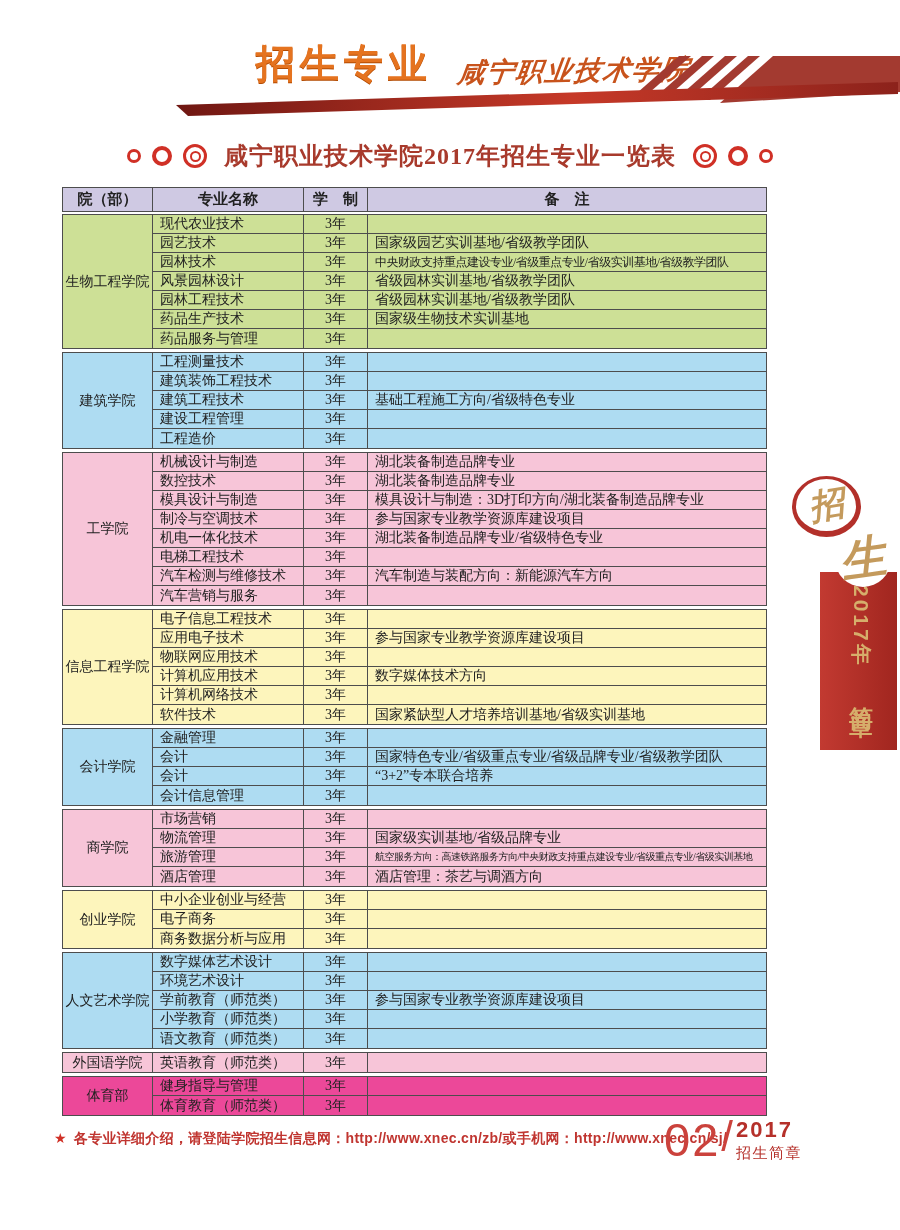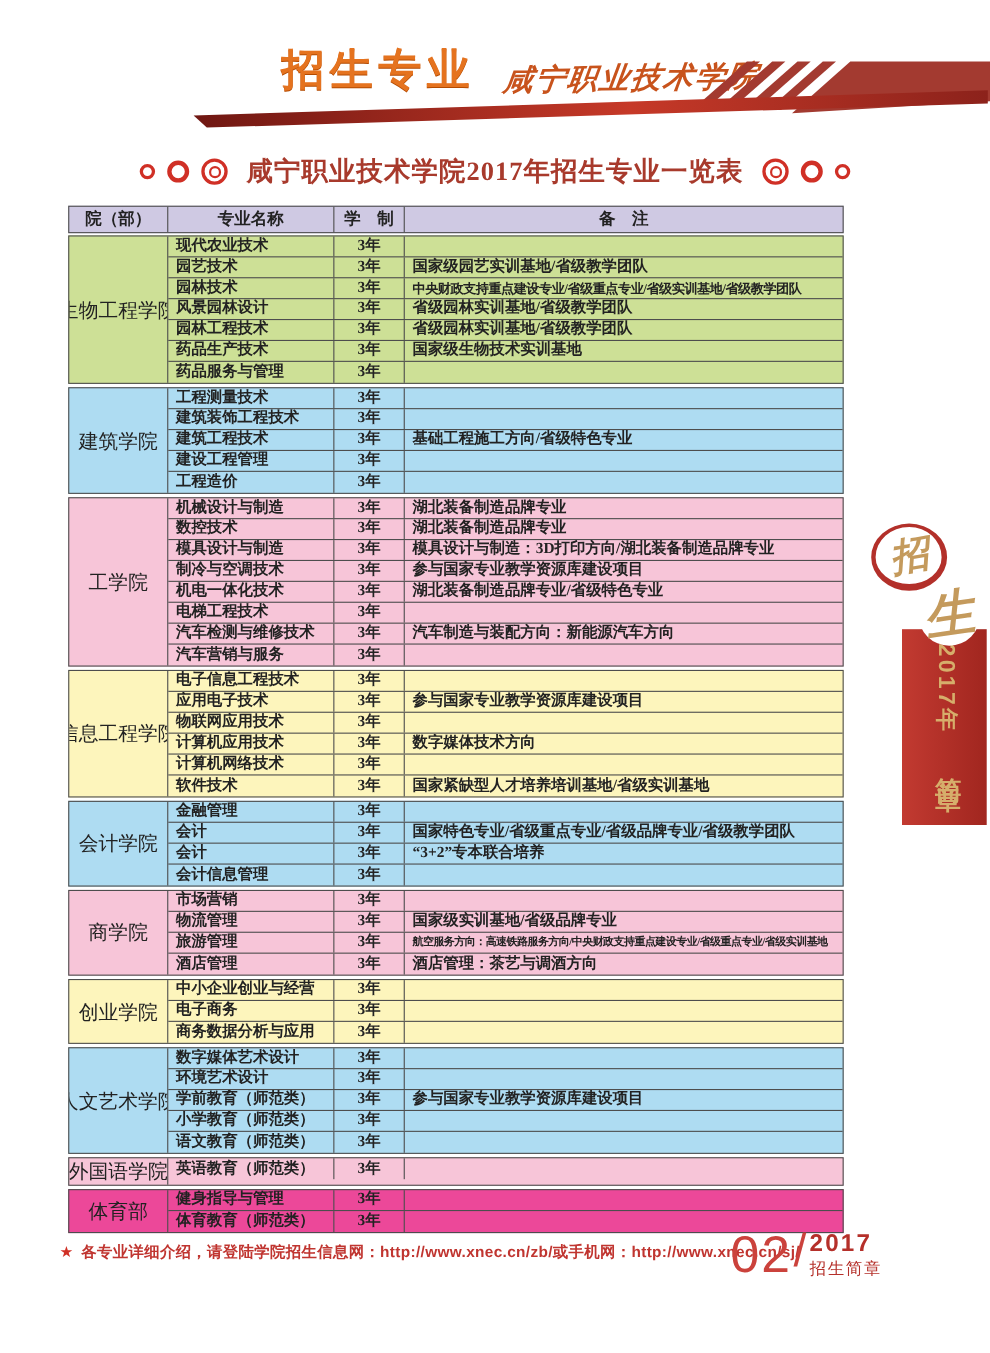"现代农业技术" .c-rows { font-weight: bold -> none }
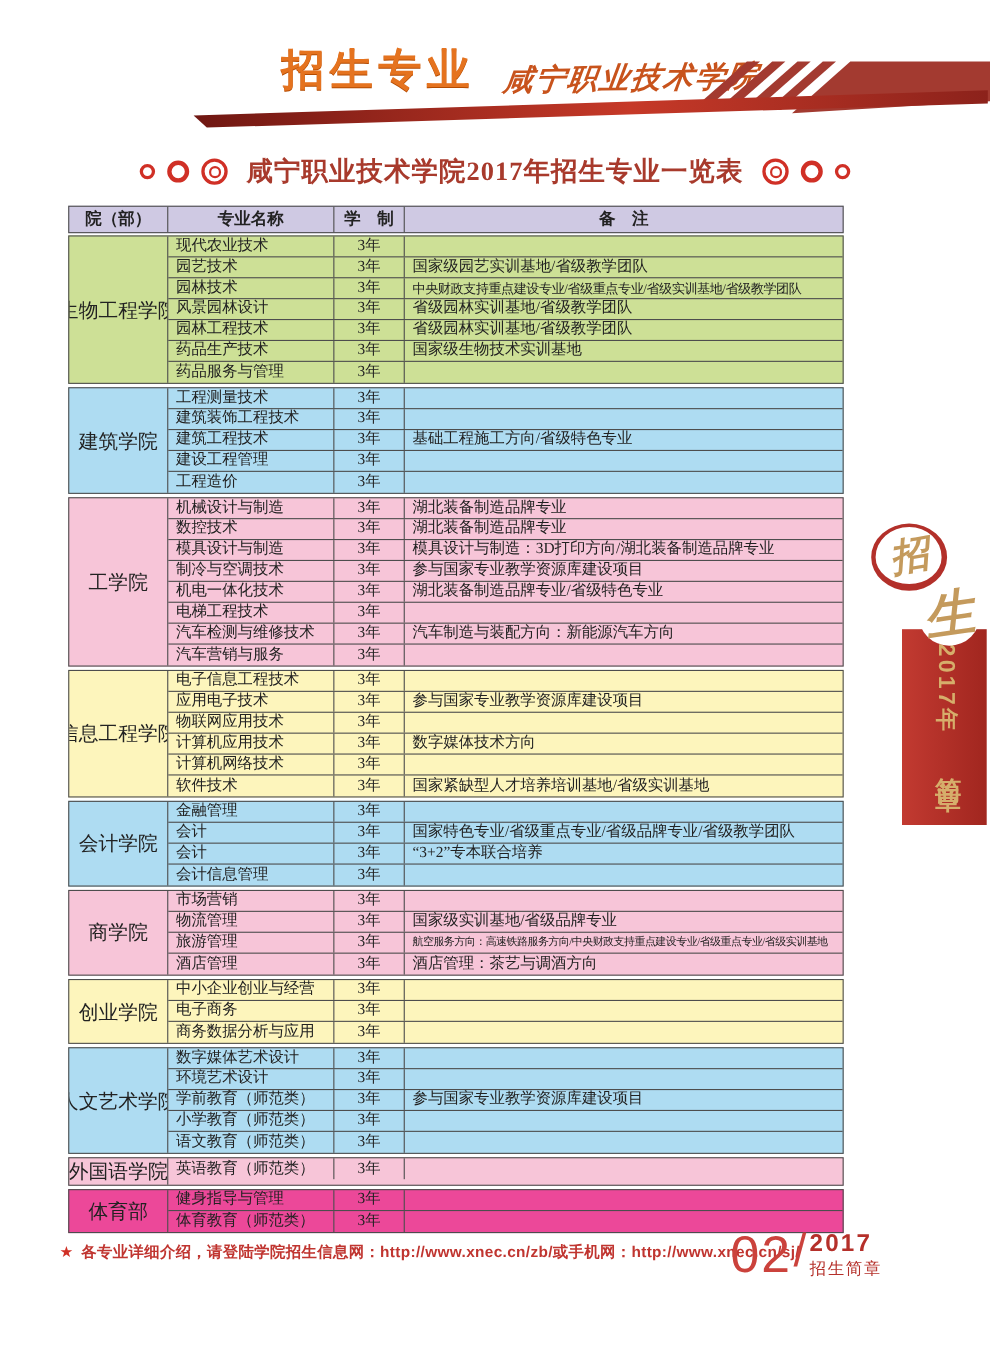"生物工程学院" .c-college { font-size: 18px -> 14px }
